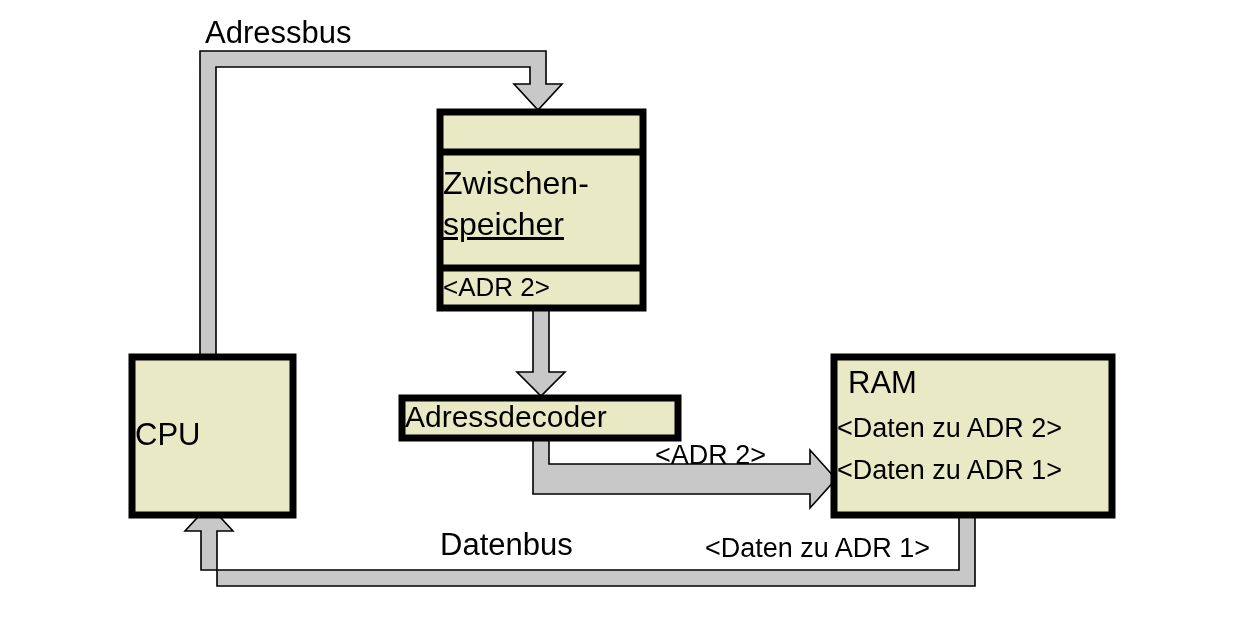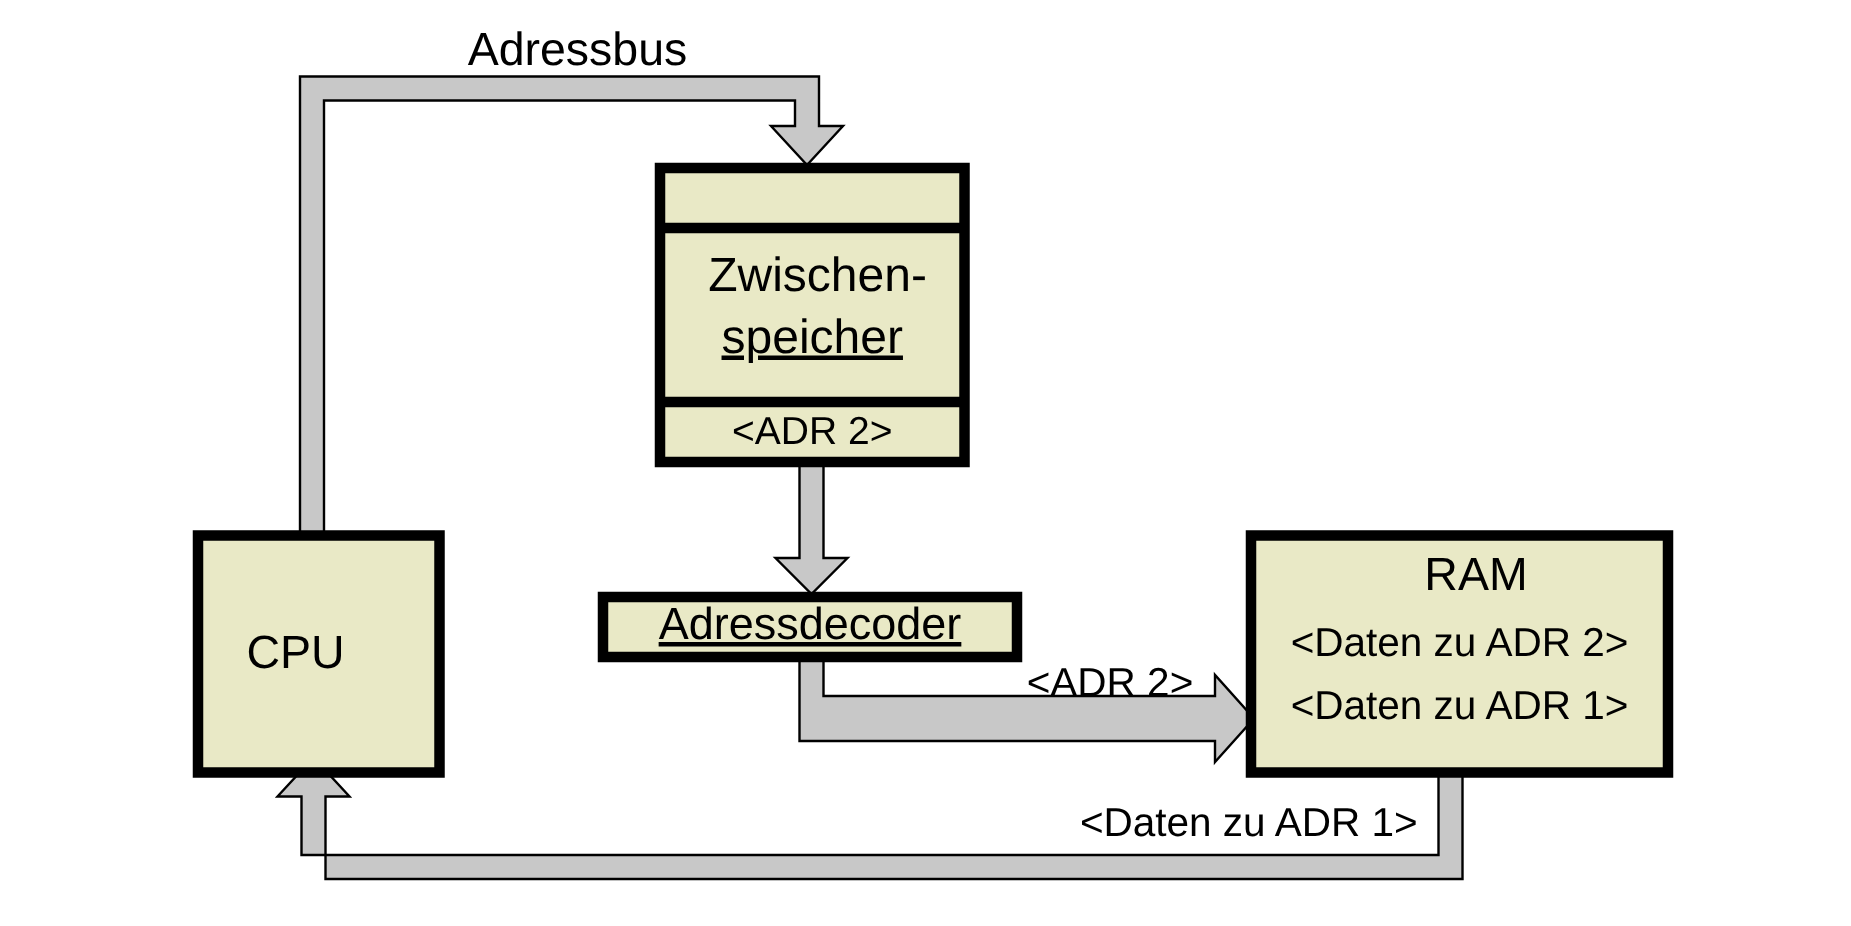"Adressbus" .box-label, .free-label { text-align: center -> left }
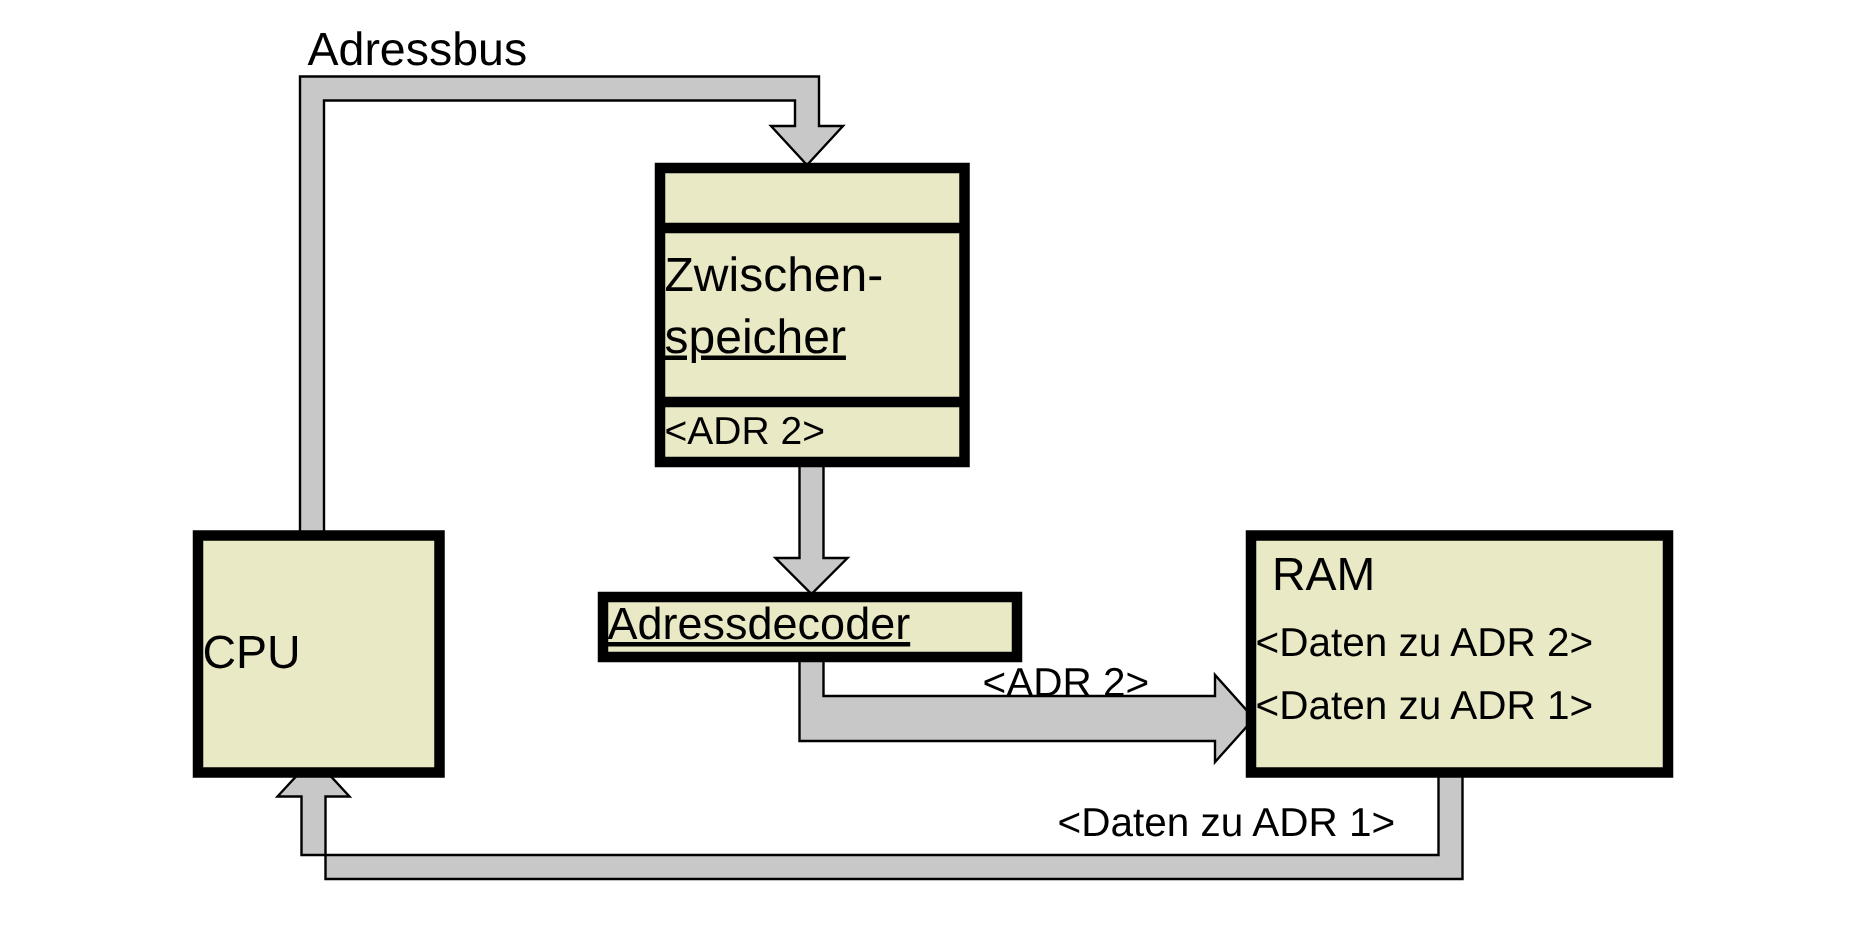"Adressdecoder" div.box-label { text-decoration: underline -> none }
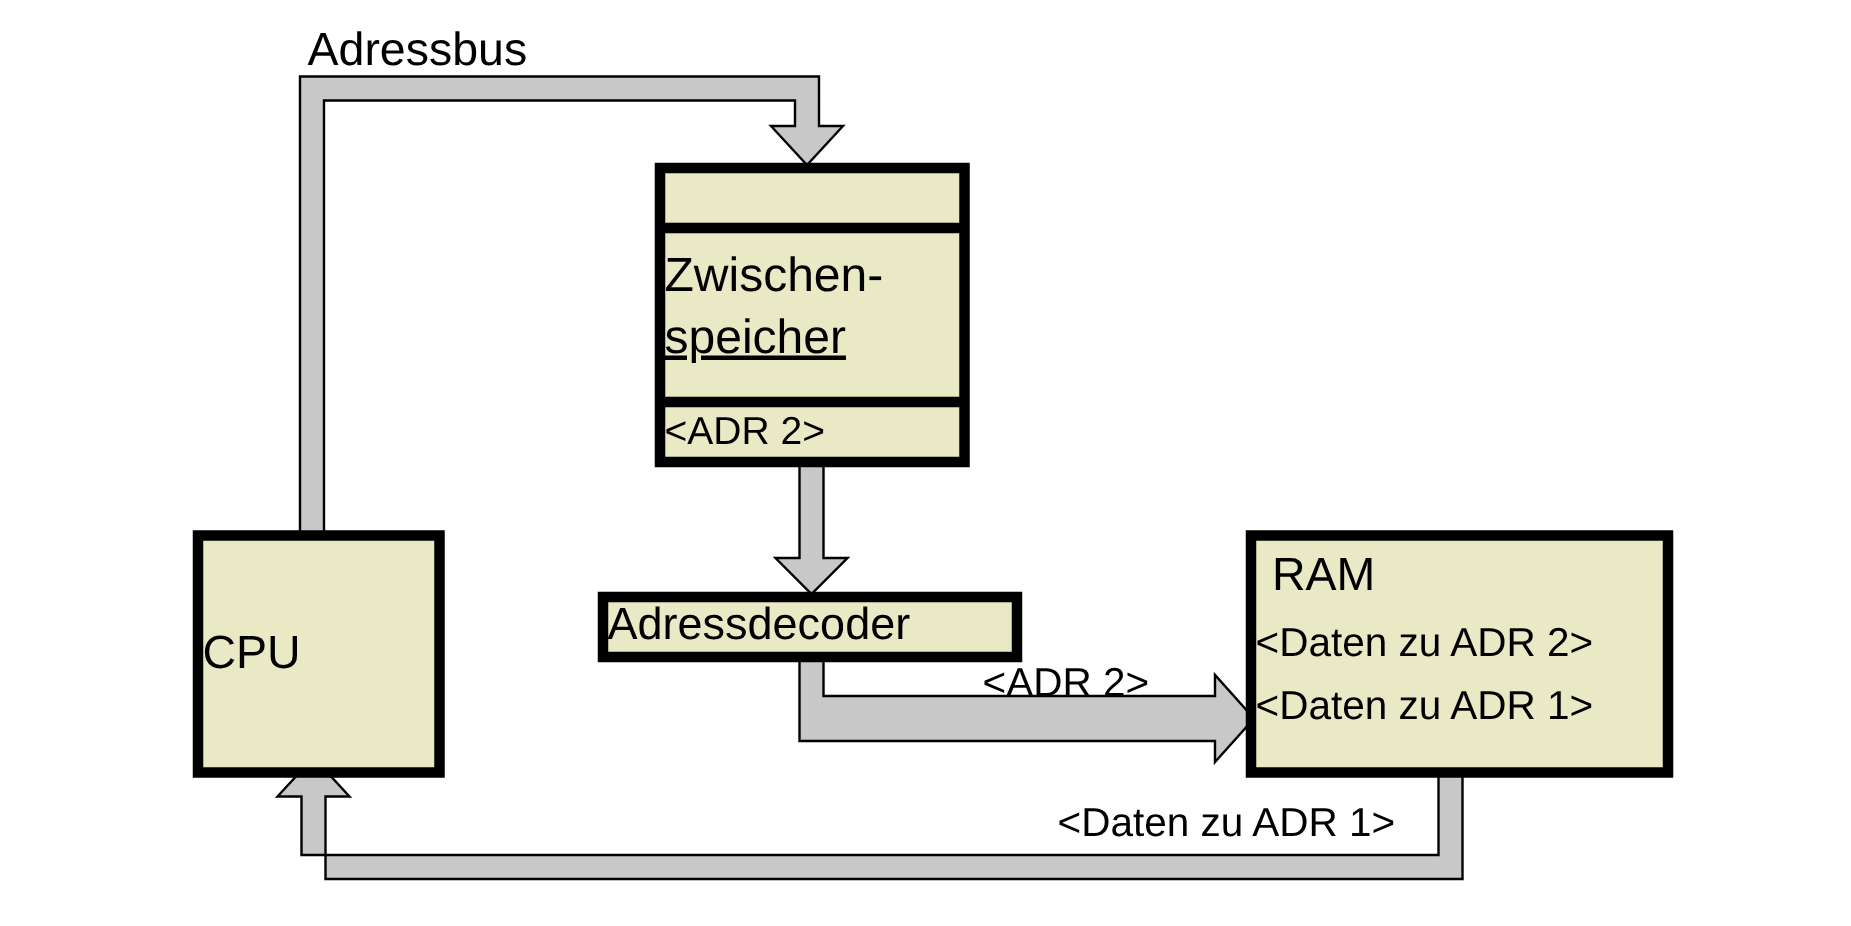"Datenbus" div.free-label { html: none -> <div>Datenbus</div> }
